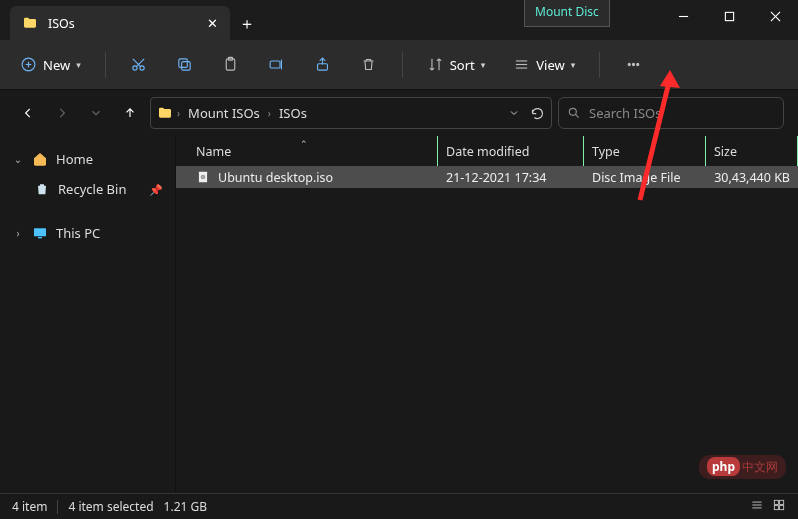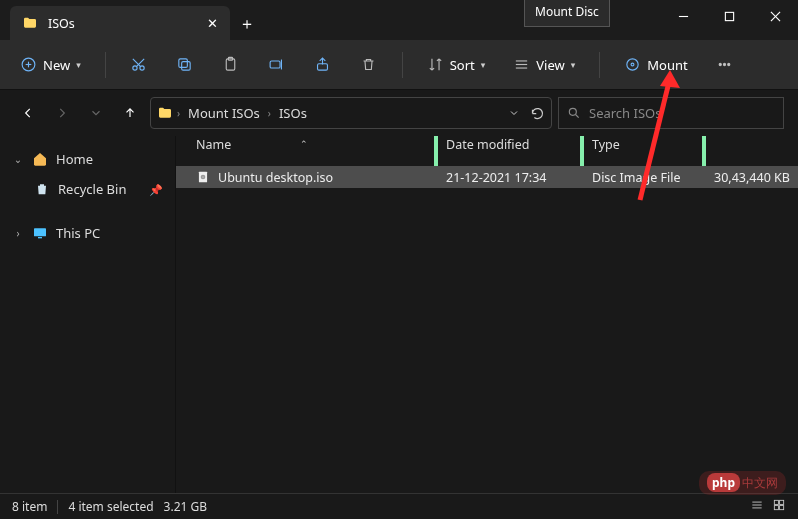"Mount Disc" .tooltip .title { color: #ffffff -> #5eead4 }
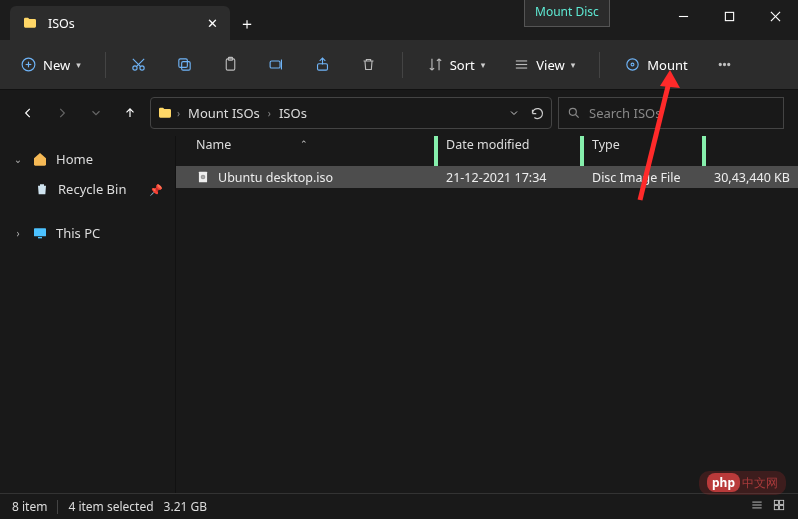"Mount" div.tb-btn { html: <div> <svg> <circle></circle> <circle></circle> </svg> <span>Mount</span> </div> -> none }
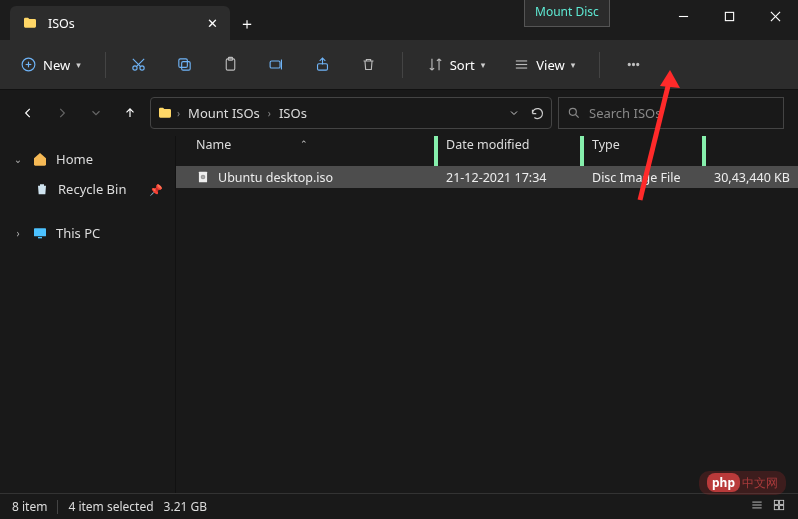"Search ISOs" .search { border-radius: 0 -> 6px }
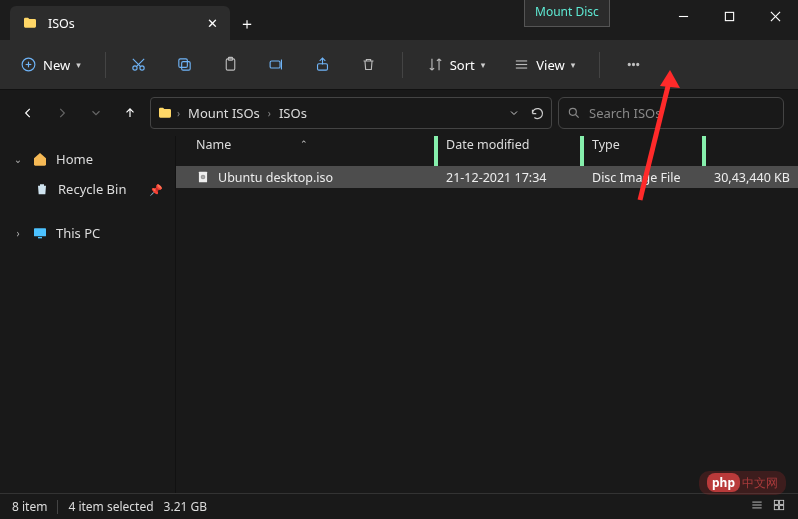"Name" .col { align-items: flex-start -> center; border-right: 4px solid #86efac -> 1px solid #86efac }
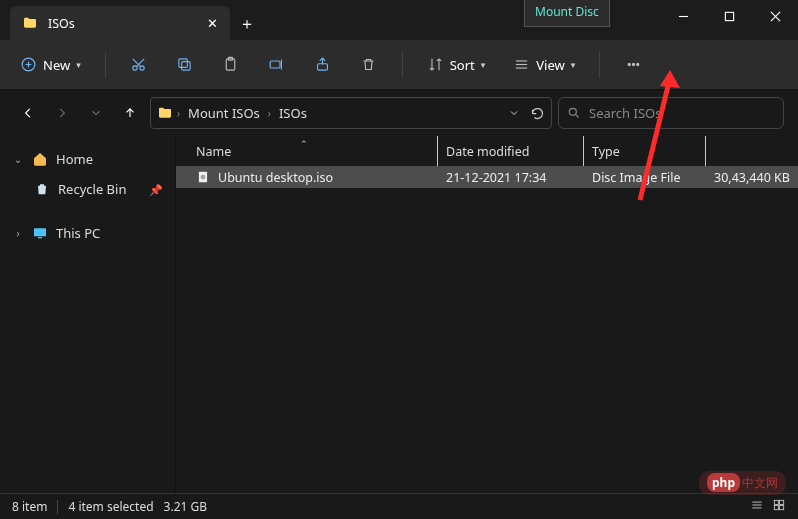"Size" div.col { html: none -> <div> <span>Size</span> </div> }
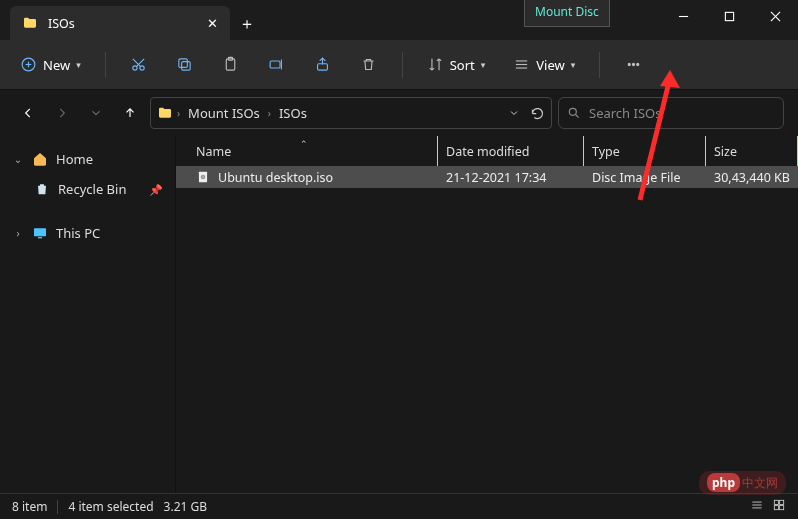"30,43,440 KB" .cell.size { text-align: center -> right }
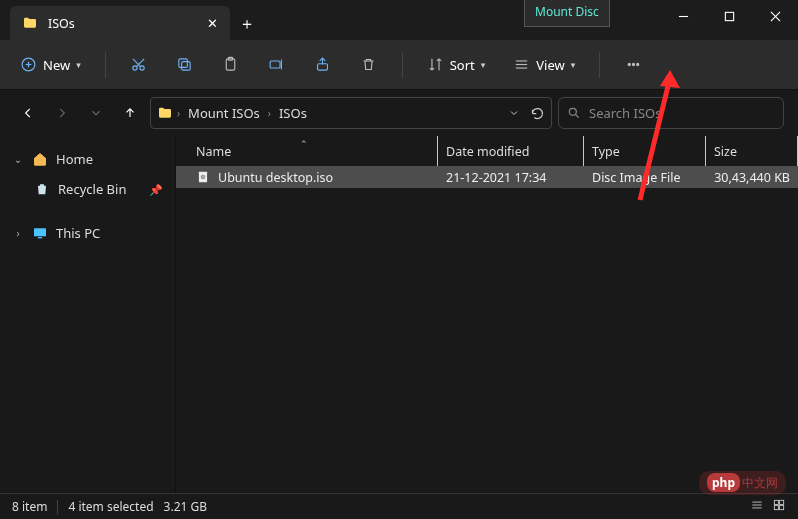"php 中文网" .watermark { bottom: 24px -> 40px }
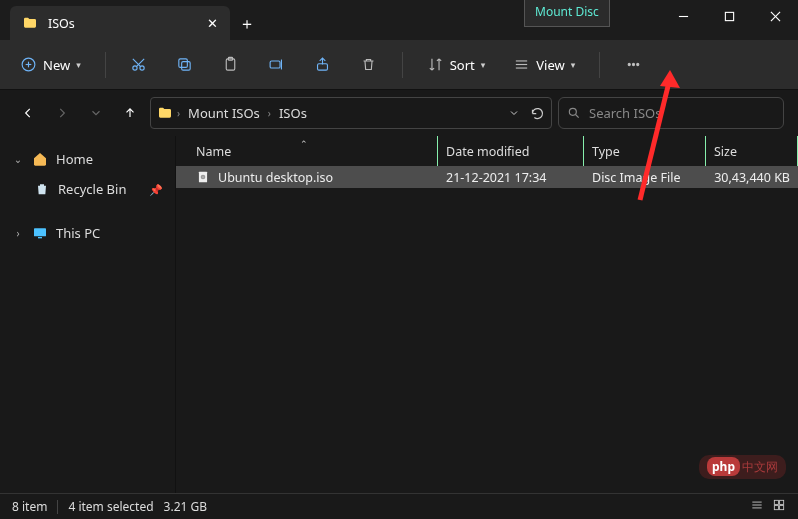"8 item" span { text: 8 -> 4 }
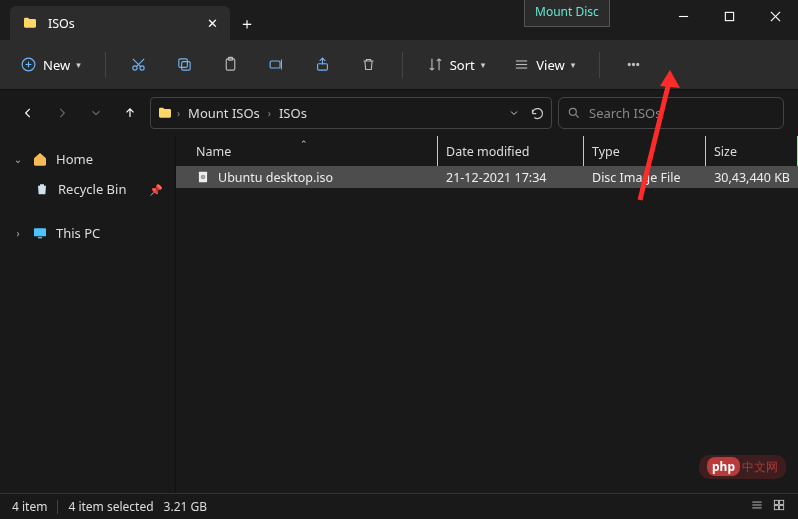"3.21 GB" span { text: 3.21 -> 1.21 }
